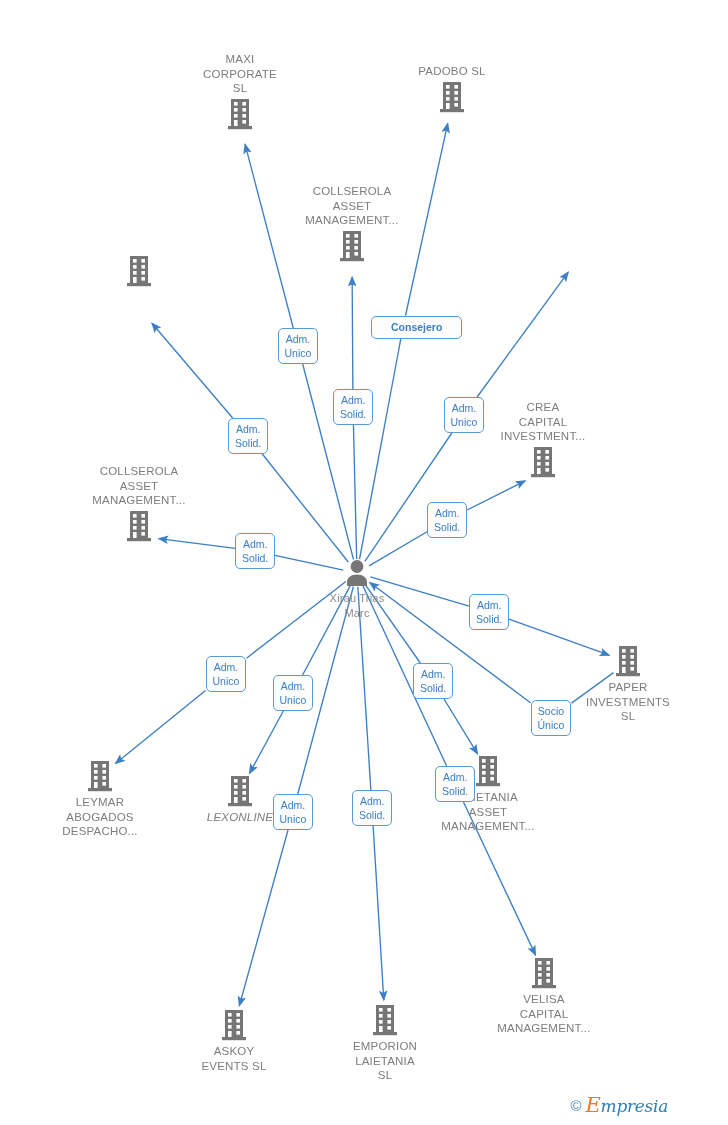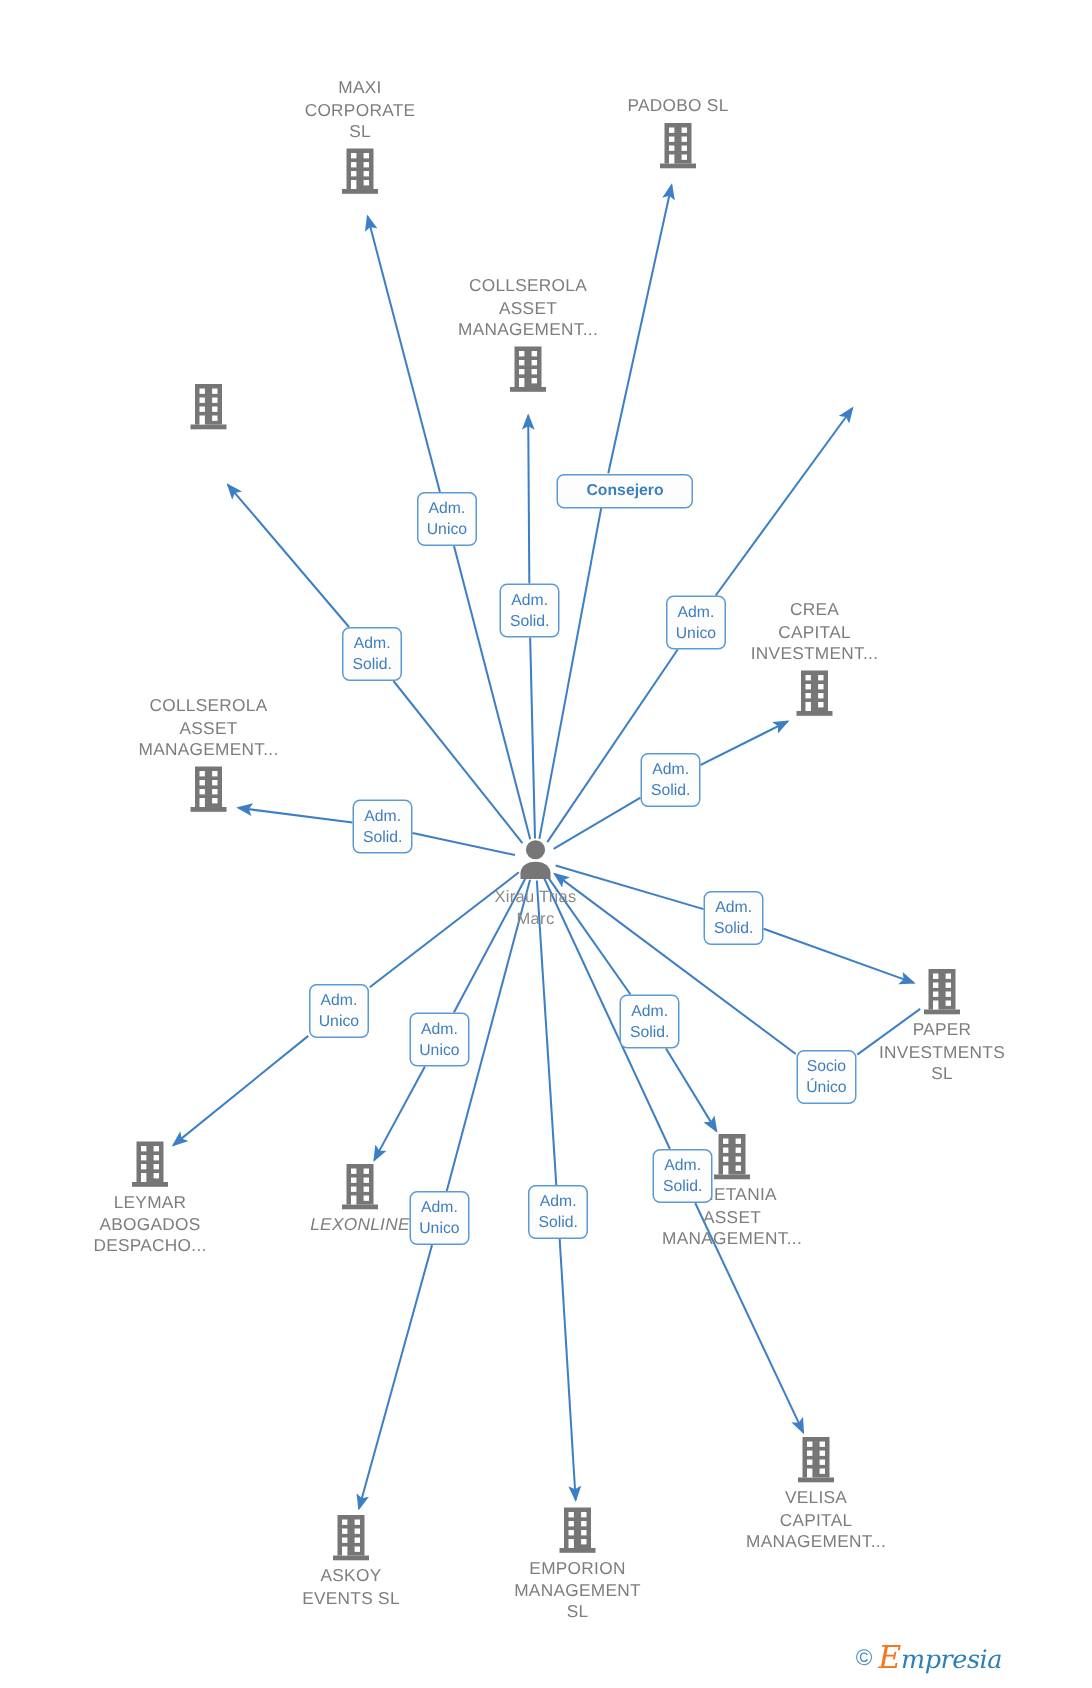"EMPORION" div.label { text: MANAGEMENT -> LAIETANIA }
